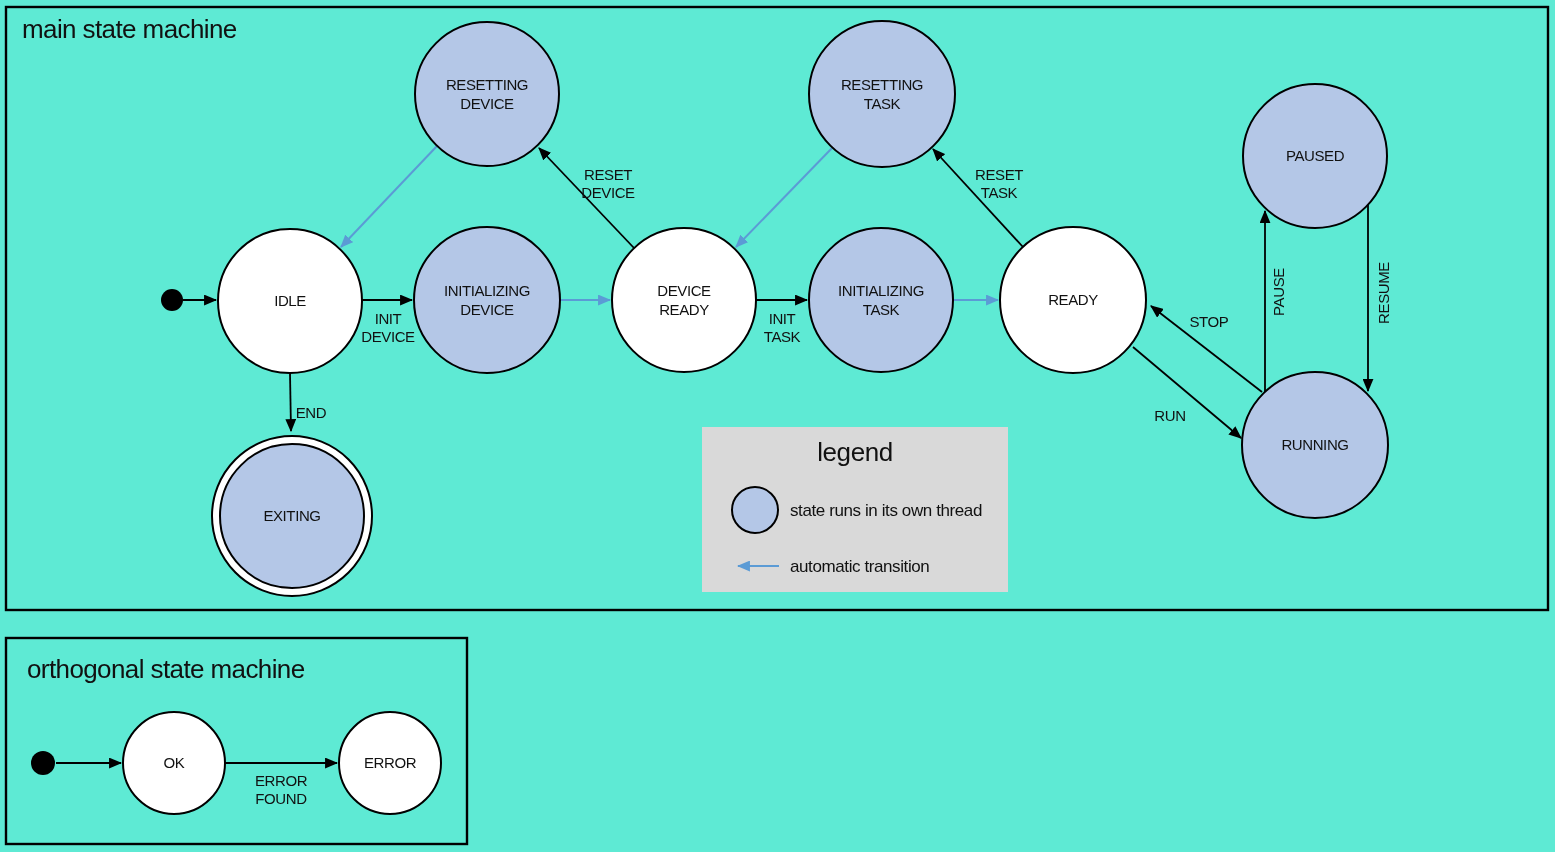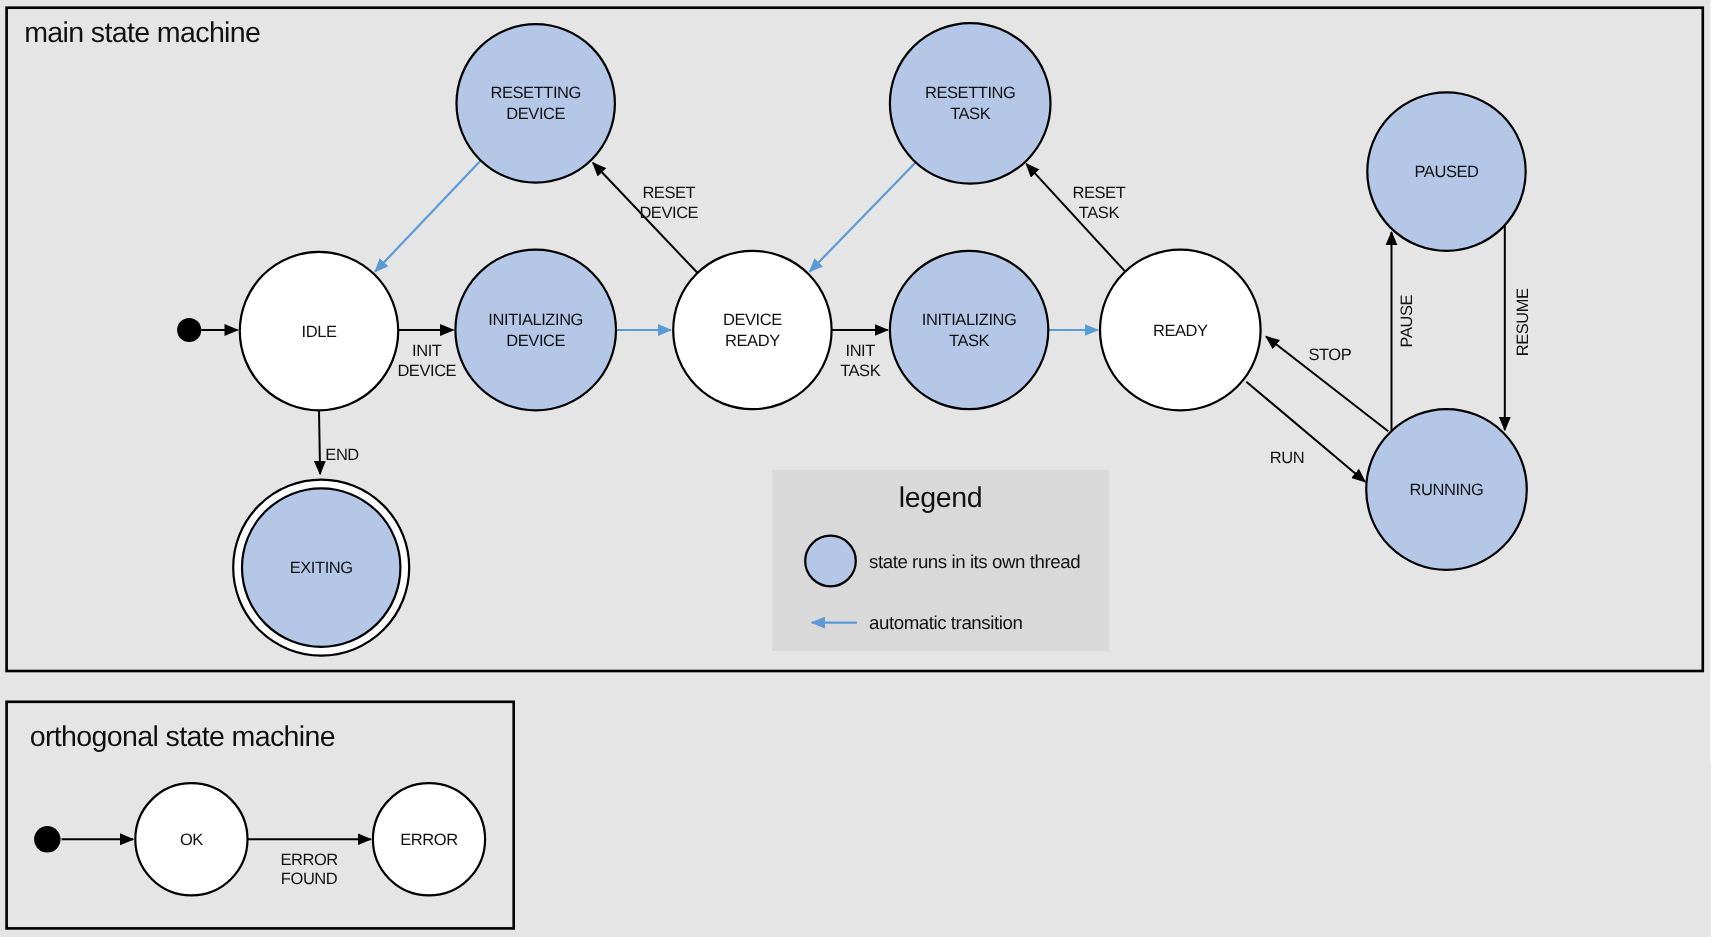"main state machine" #stage { background: #e5e5e5 -> #5eead4 }
